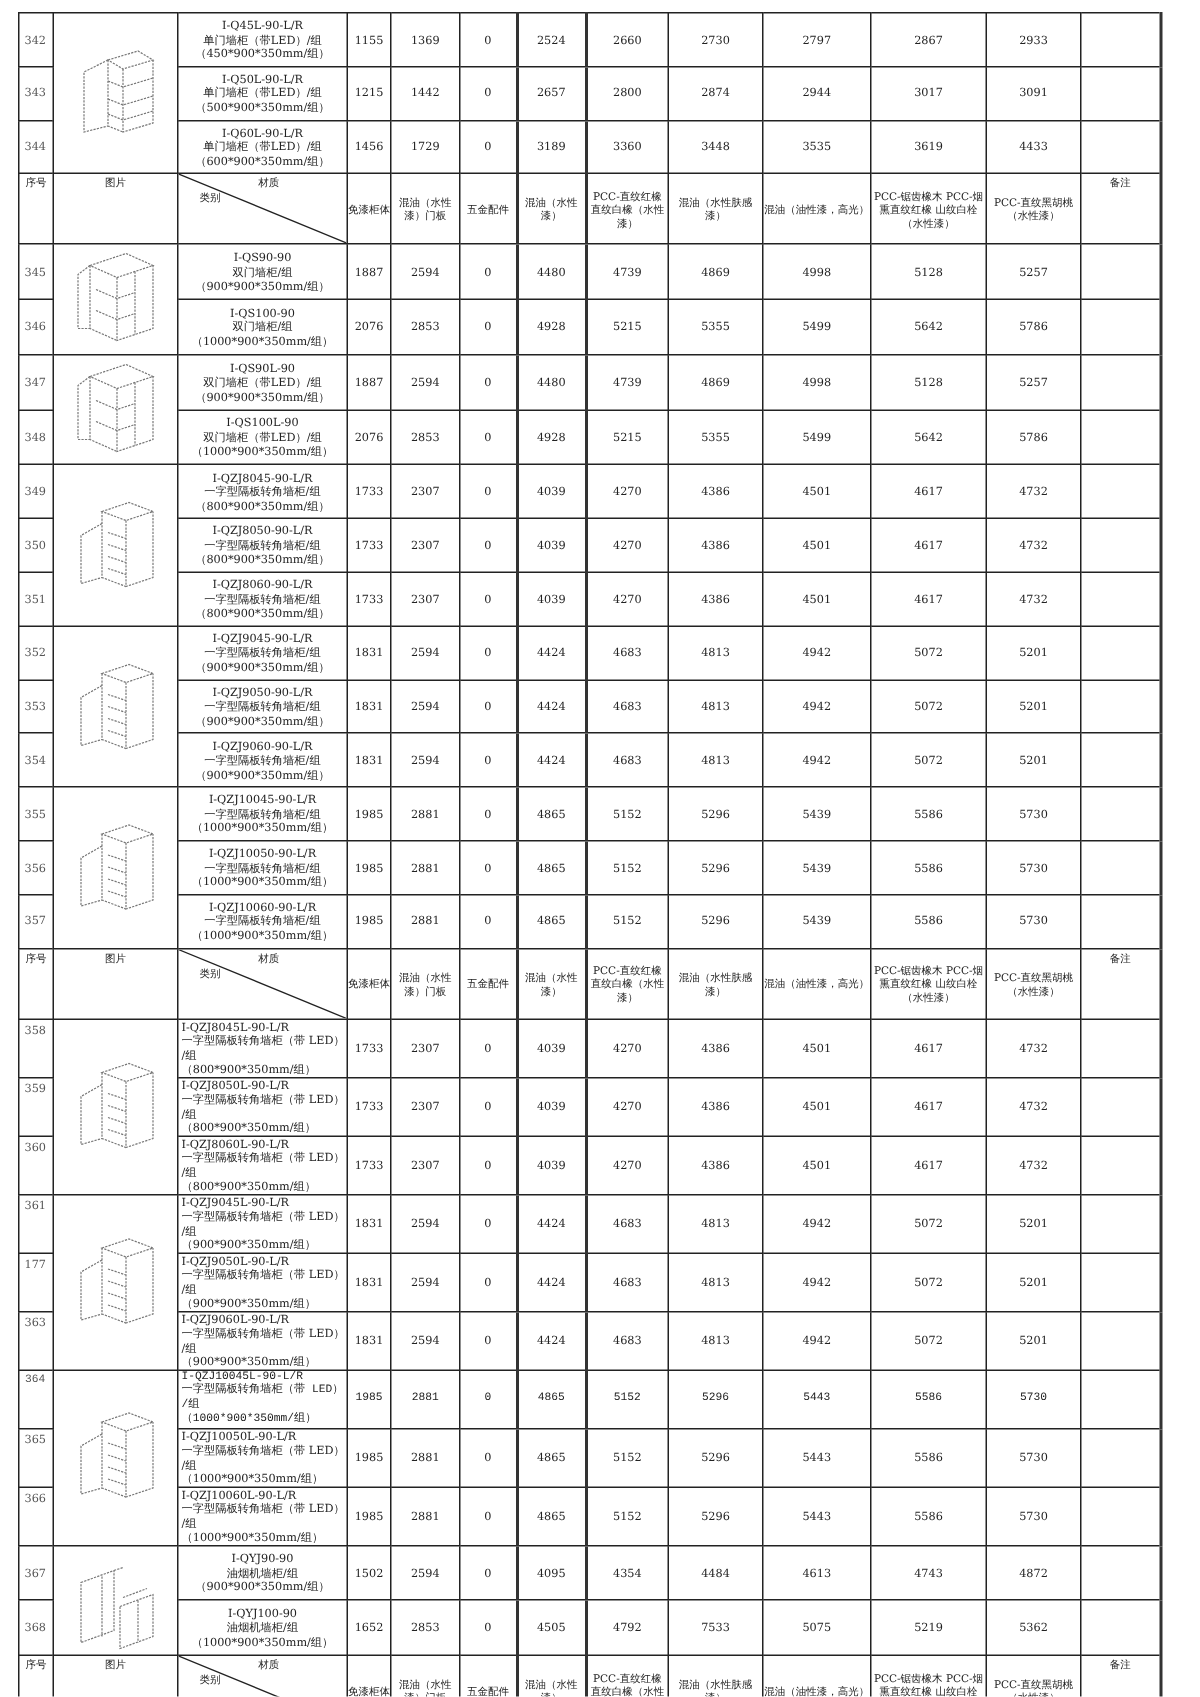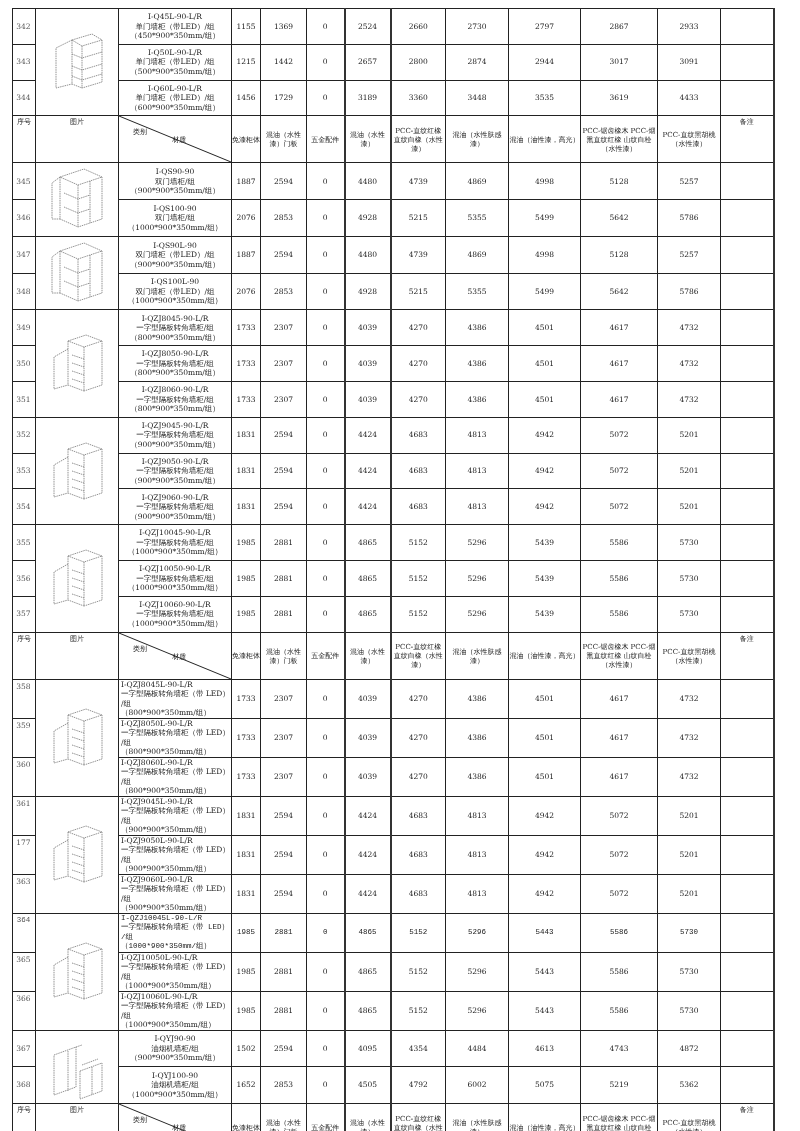"材质" td.diag .mat { top: 20px -> 2px }
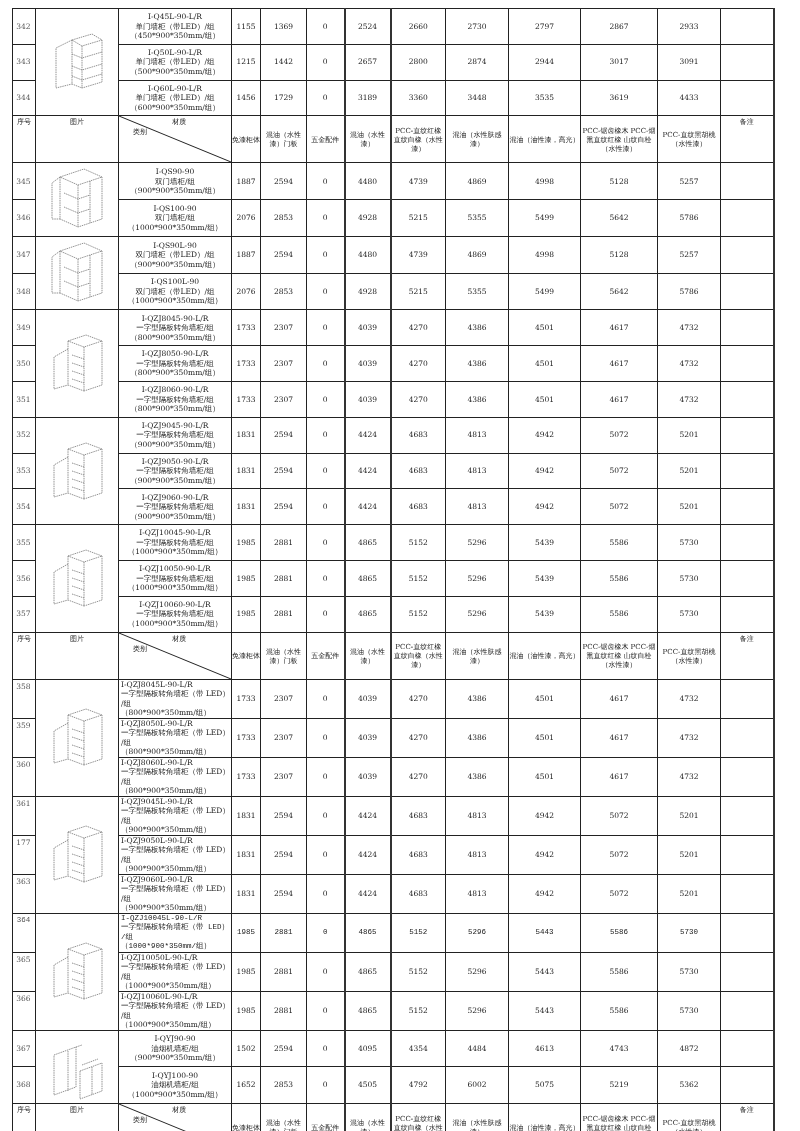"6002" td.num { text: 6002 -> 7533 }
